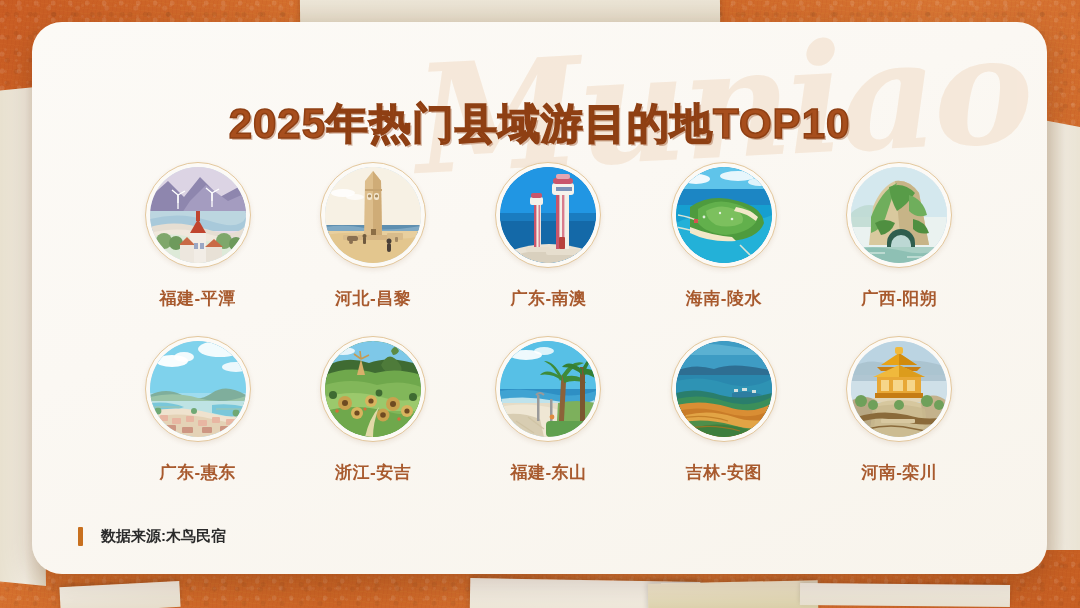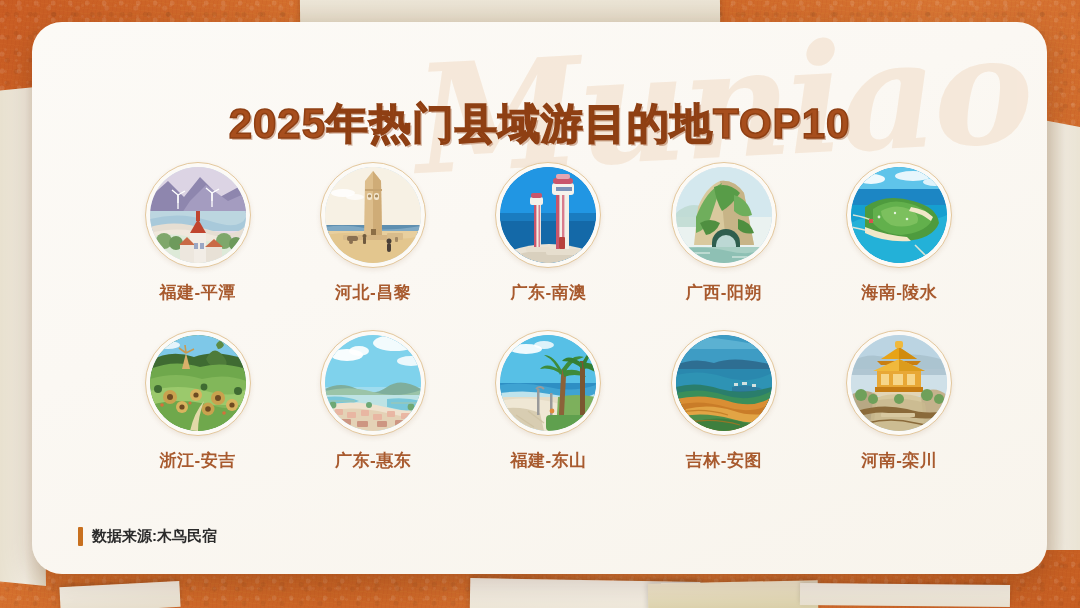"福建-平潭" .cap { margin-top: 13px -> 19px }
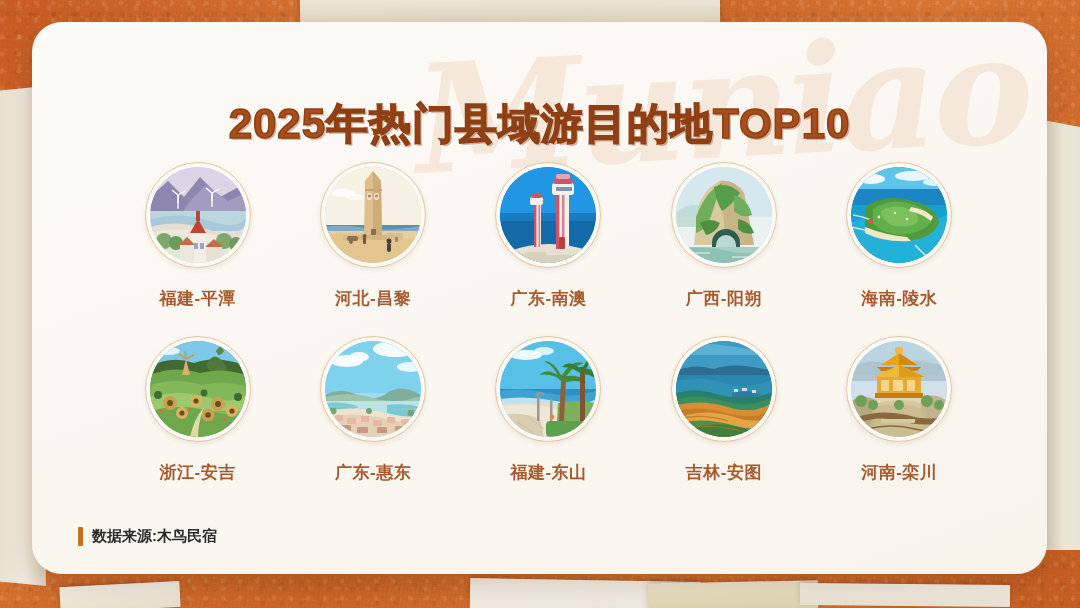"广西-阳朔" div.cell { order: before "海南-陵水" -> after "海南-陵水" }
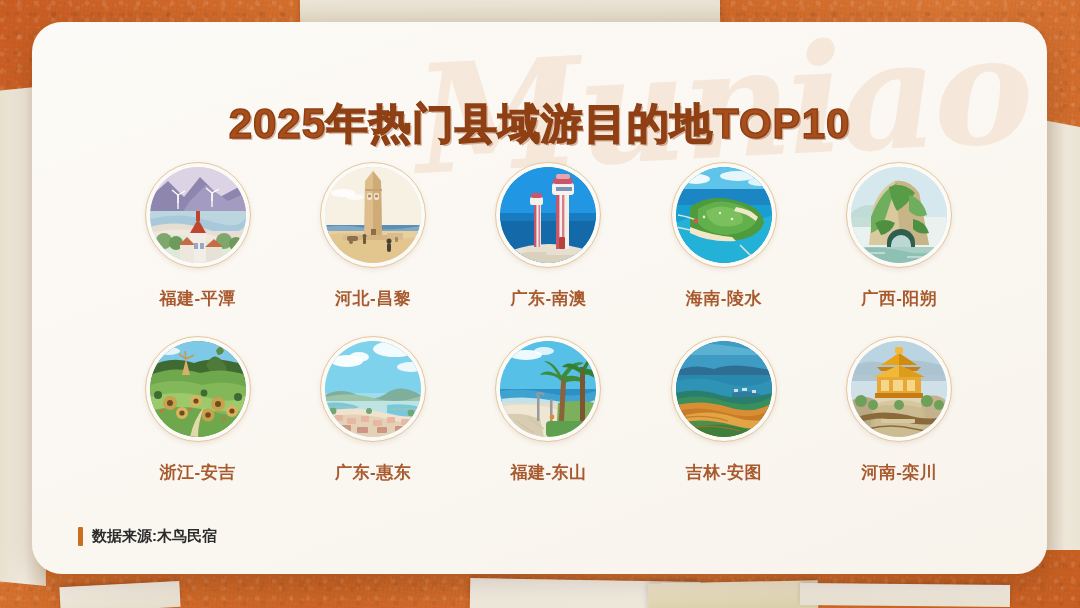"浙江-安吉" div.cell { order: before "广东-惠东" -> after "广东-惠东" }
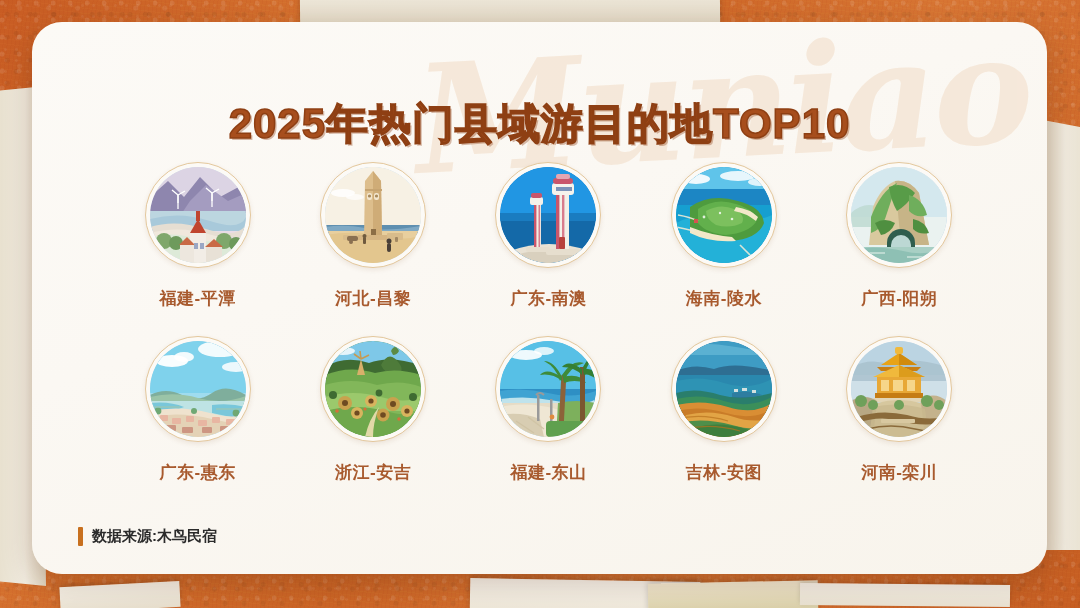"数据来源:木鸟民宿" #source { gap: 9px -> 18px }
